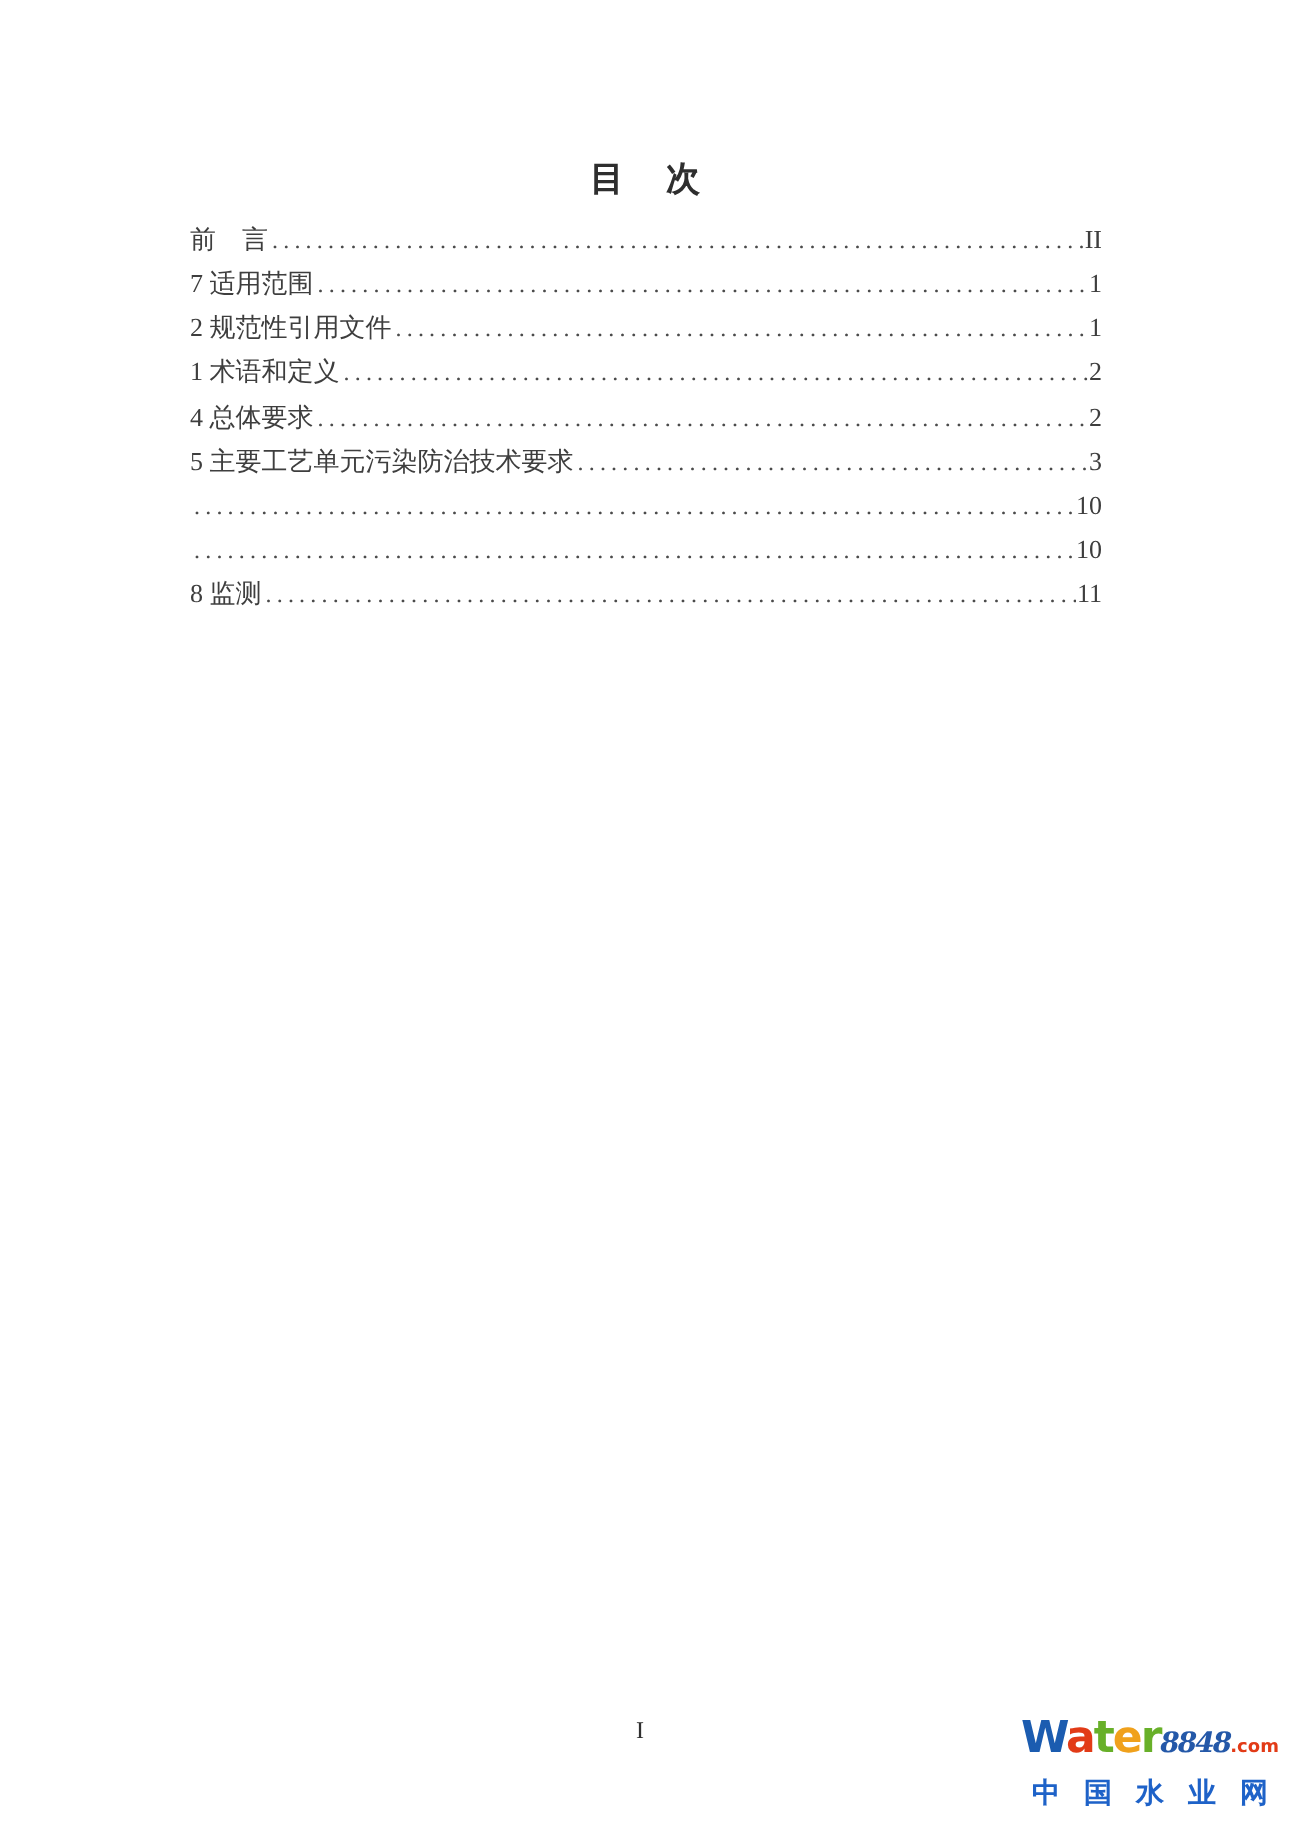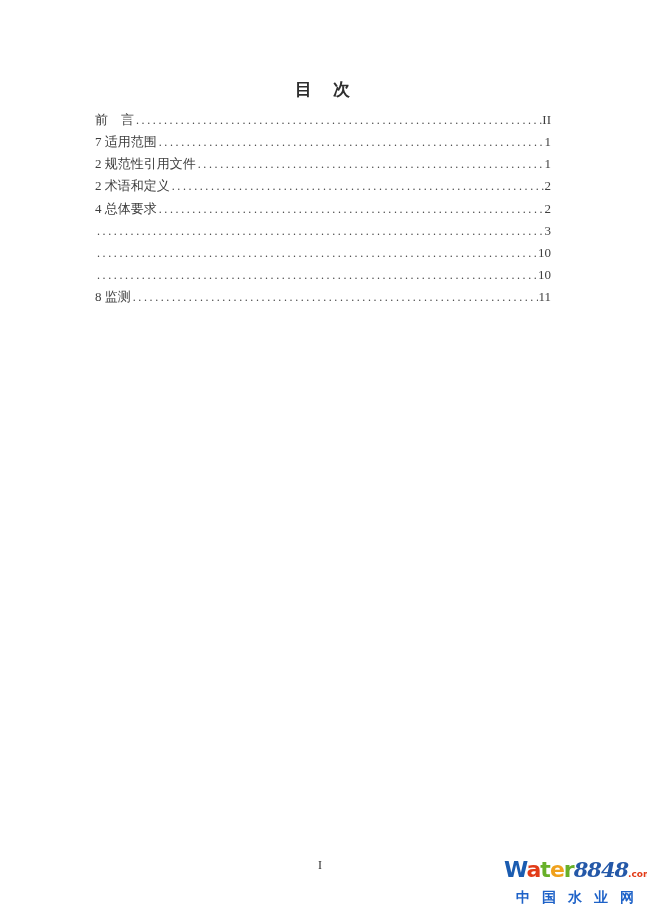"2 术语和定义" span.toc-label { text: 2 -> 1 }
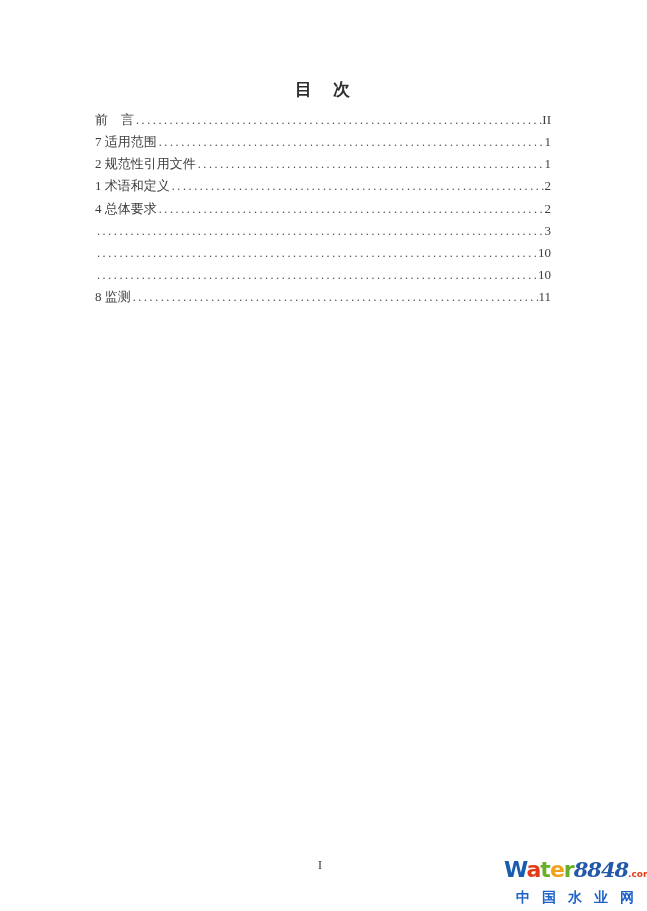"5 主要工艺单元污染防治技术要求" span.toc-label { html: none -> <span>5 主要工艺单元污染防治技术要求</span> }
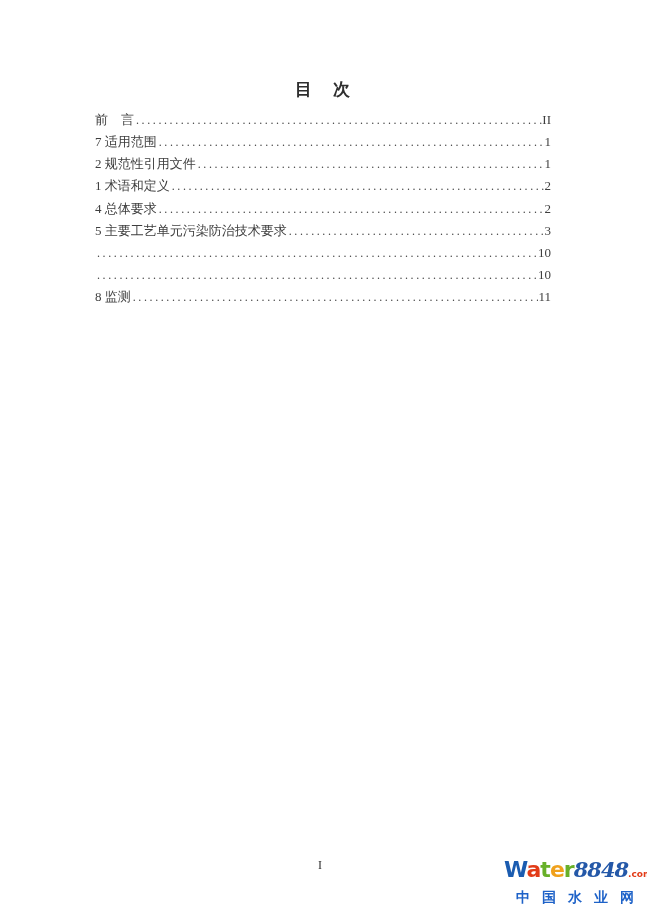"8848" .brand-number { font-size: 21px -> 14px }
